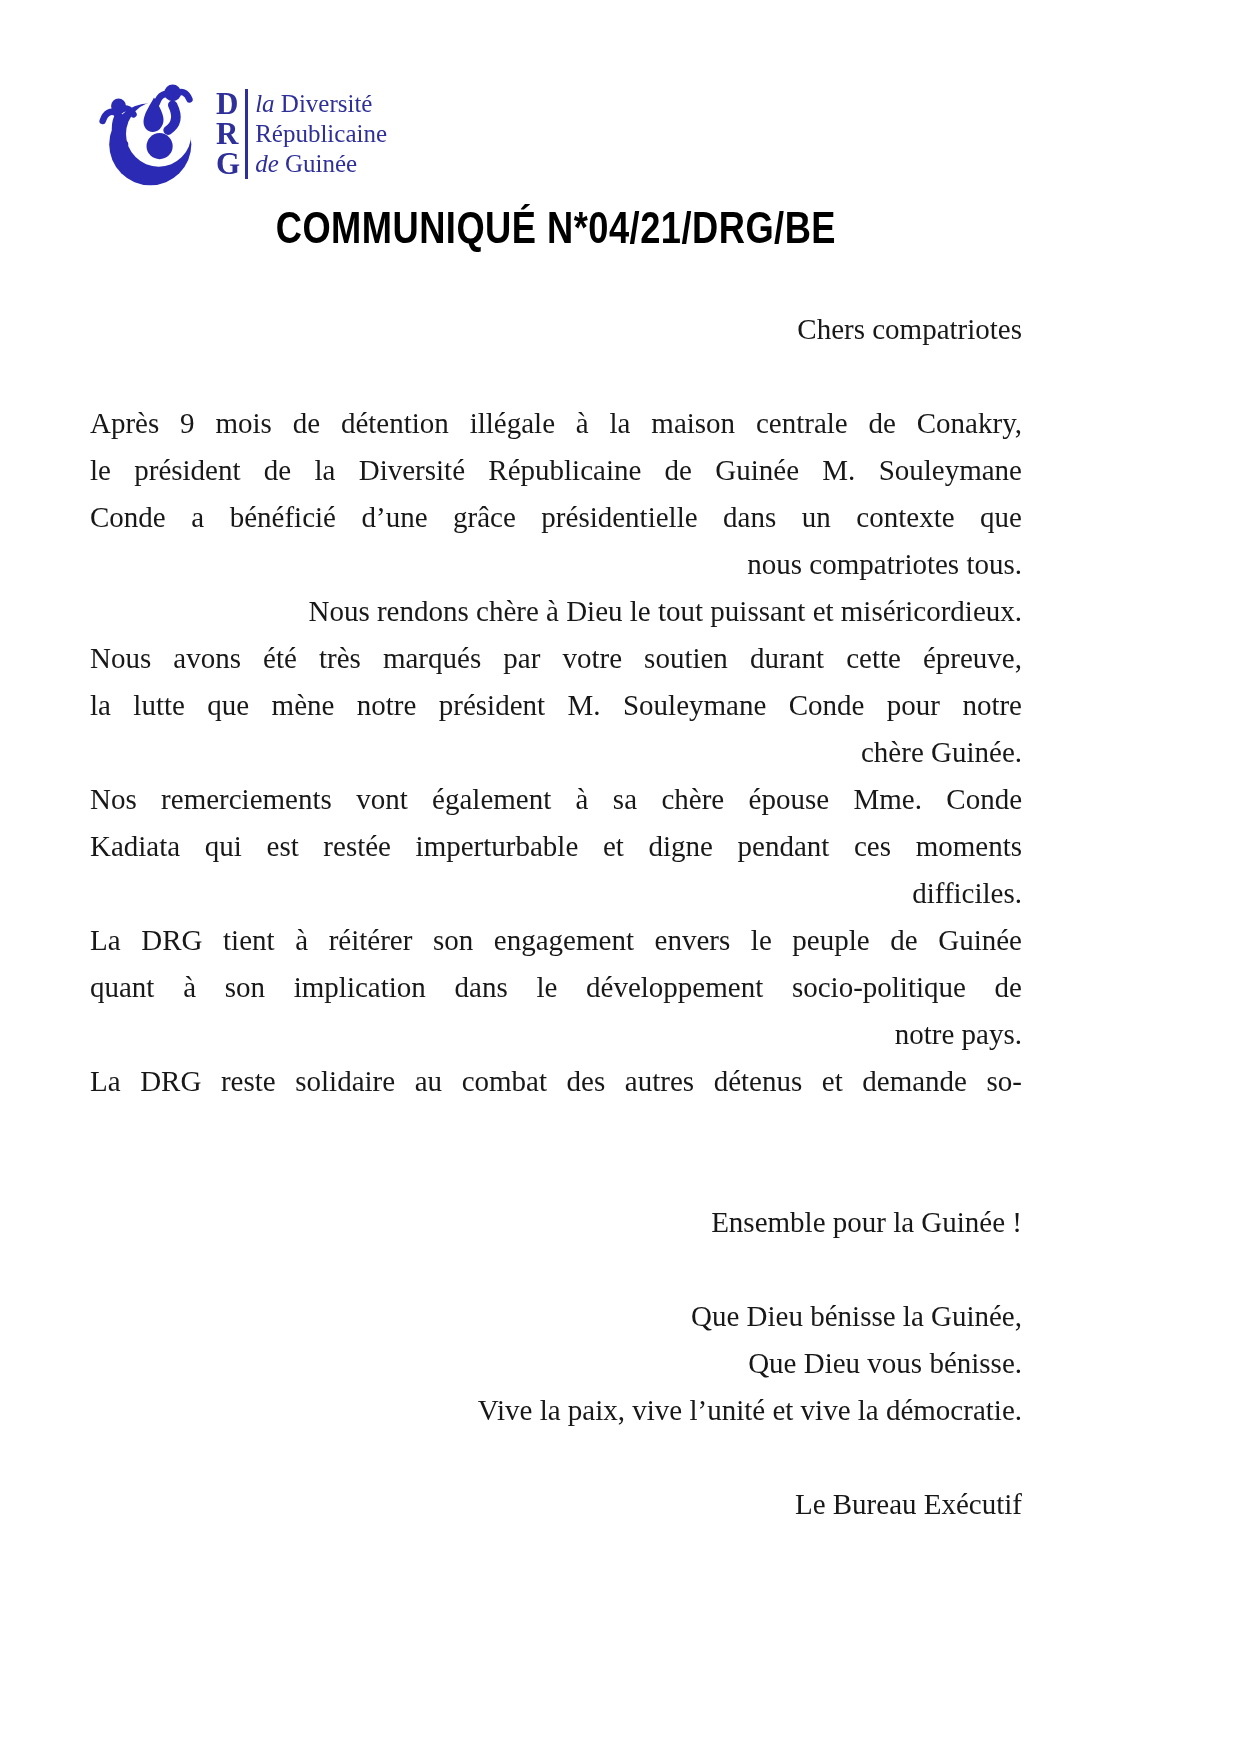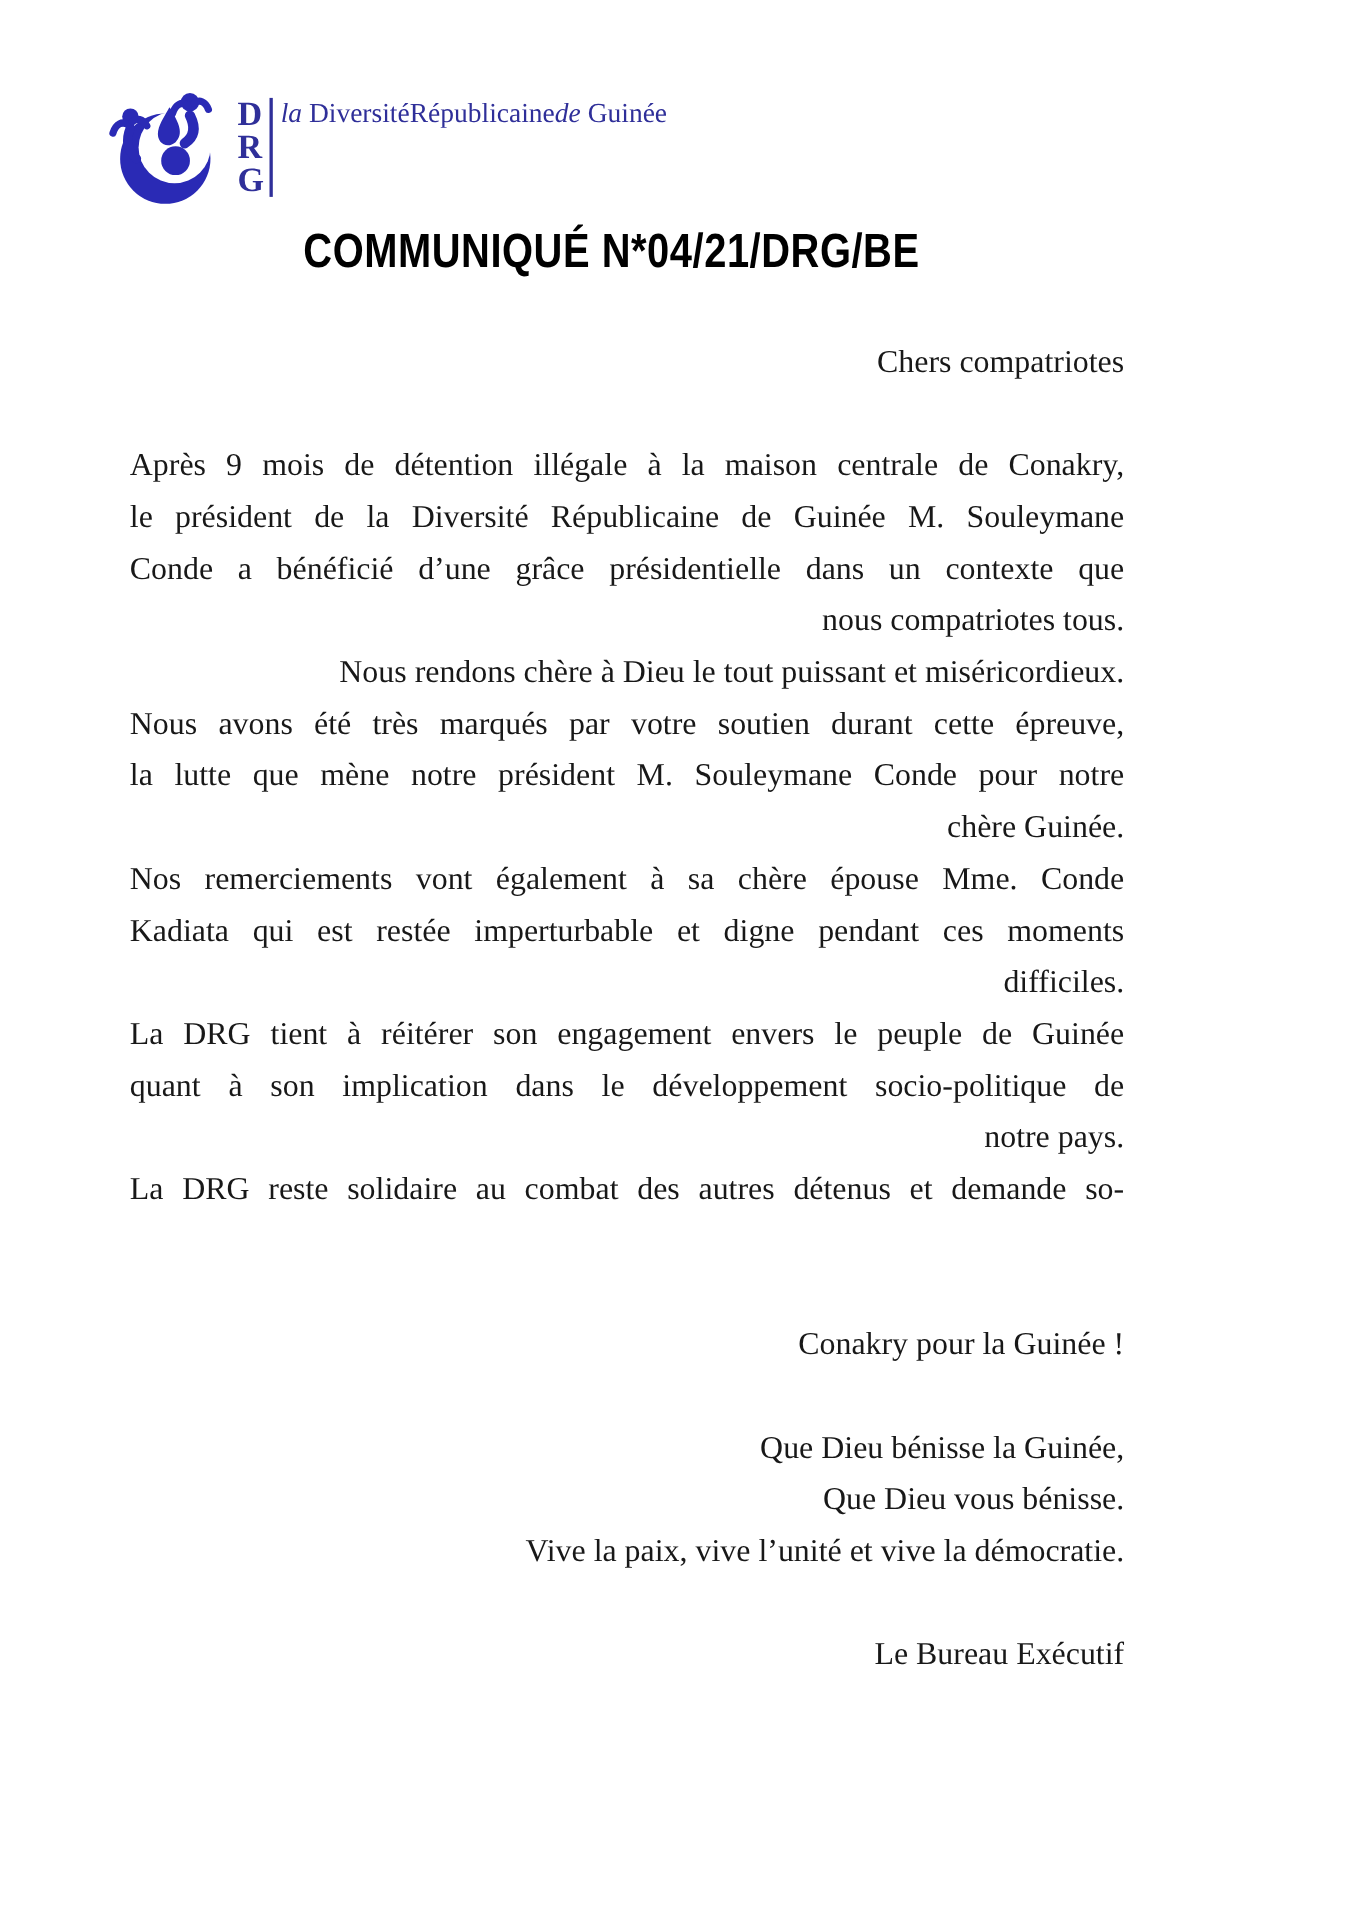"la Diversité" .logo-name { flex-direction: row -> column }
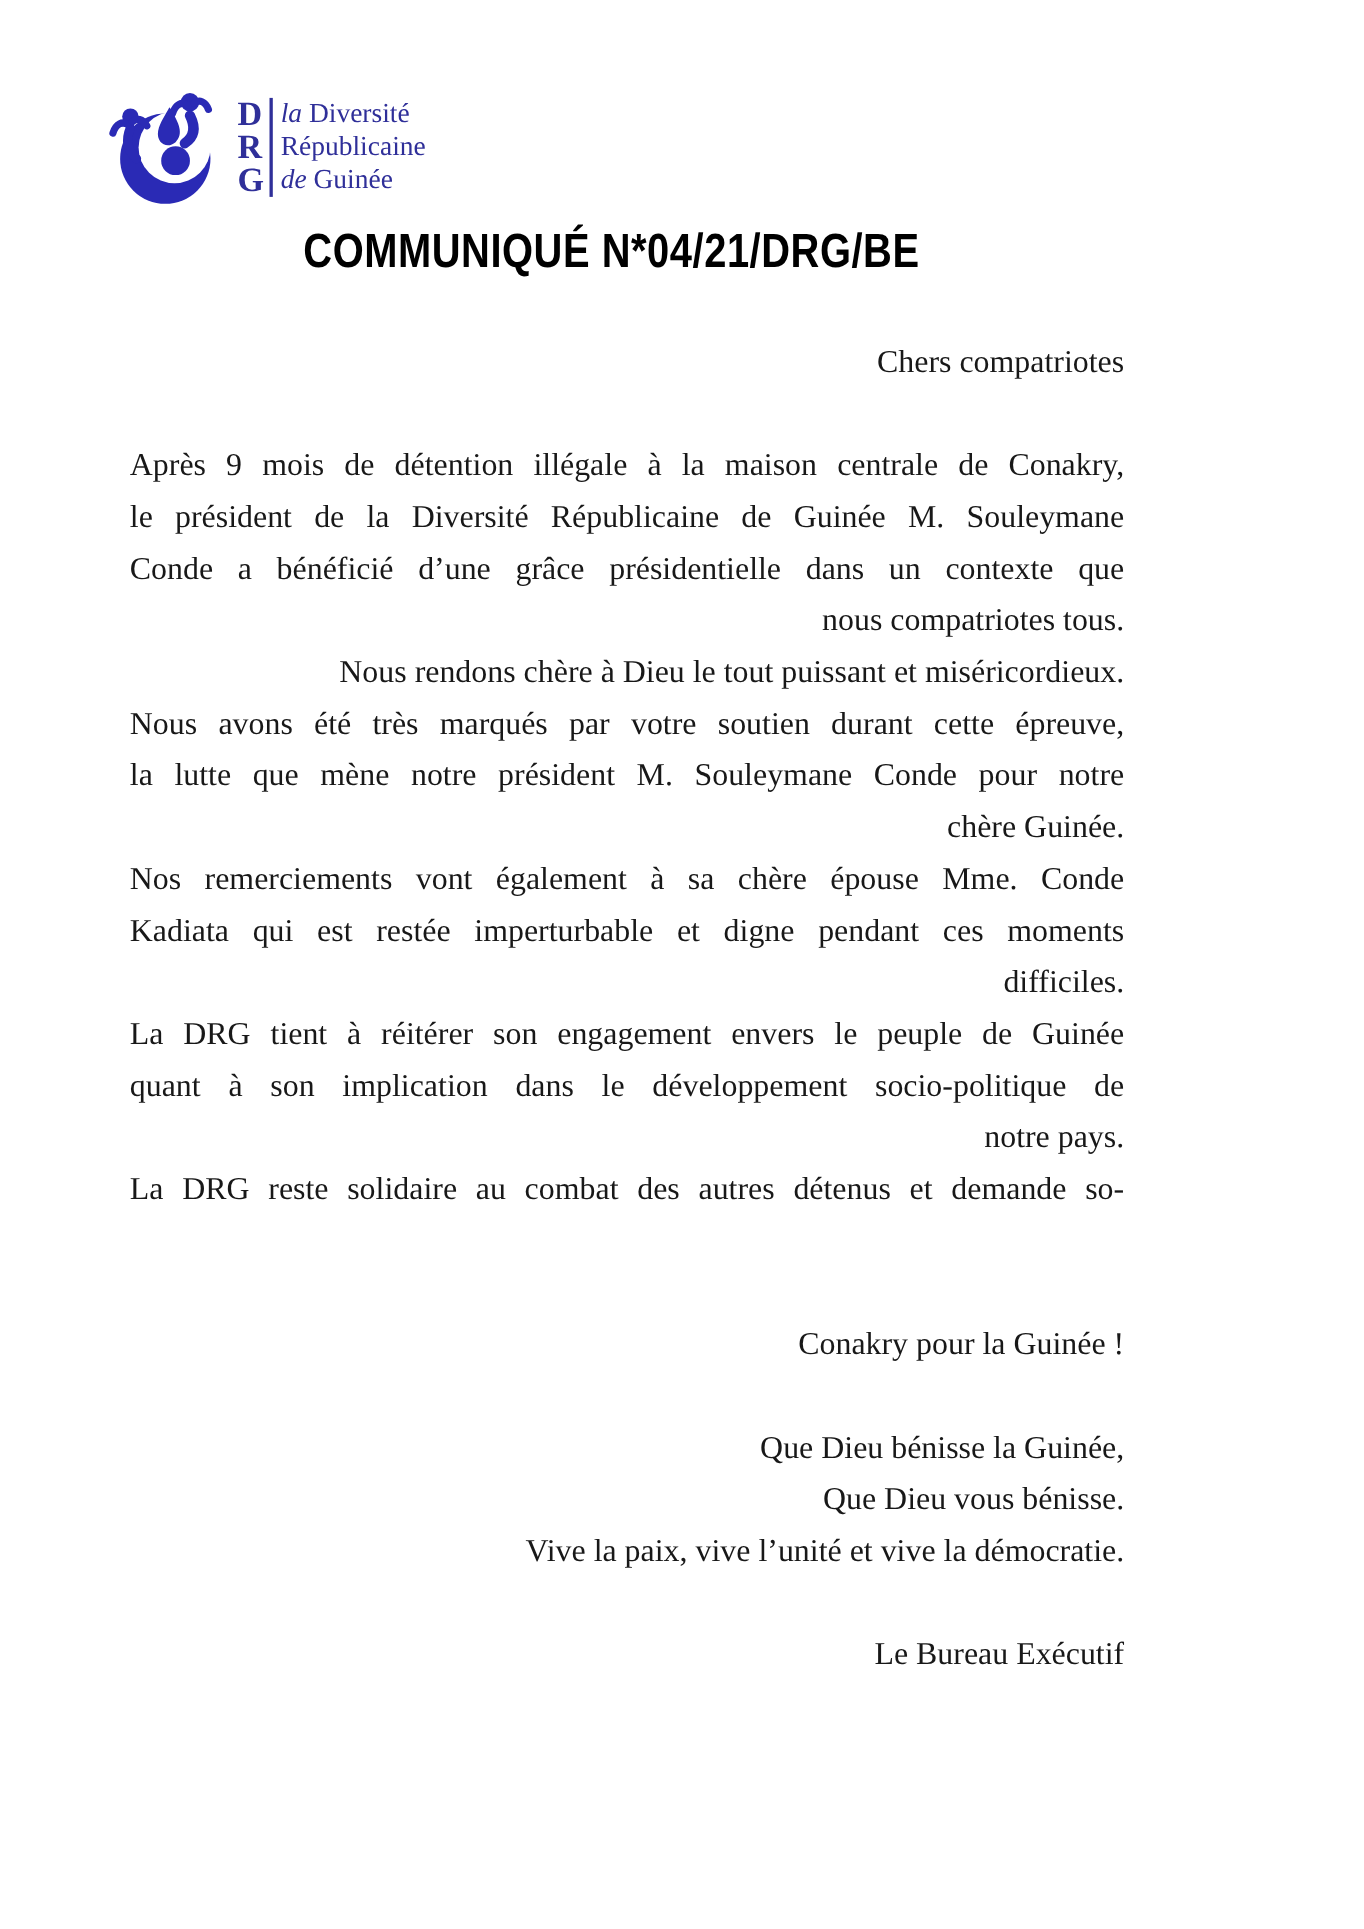"Après 9 mois de détention" .jline { margin-left: 28px -> none }
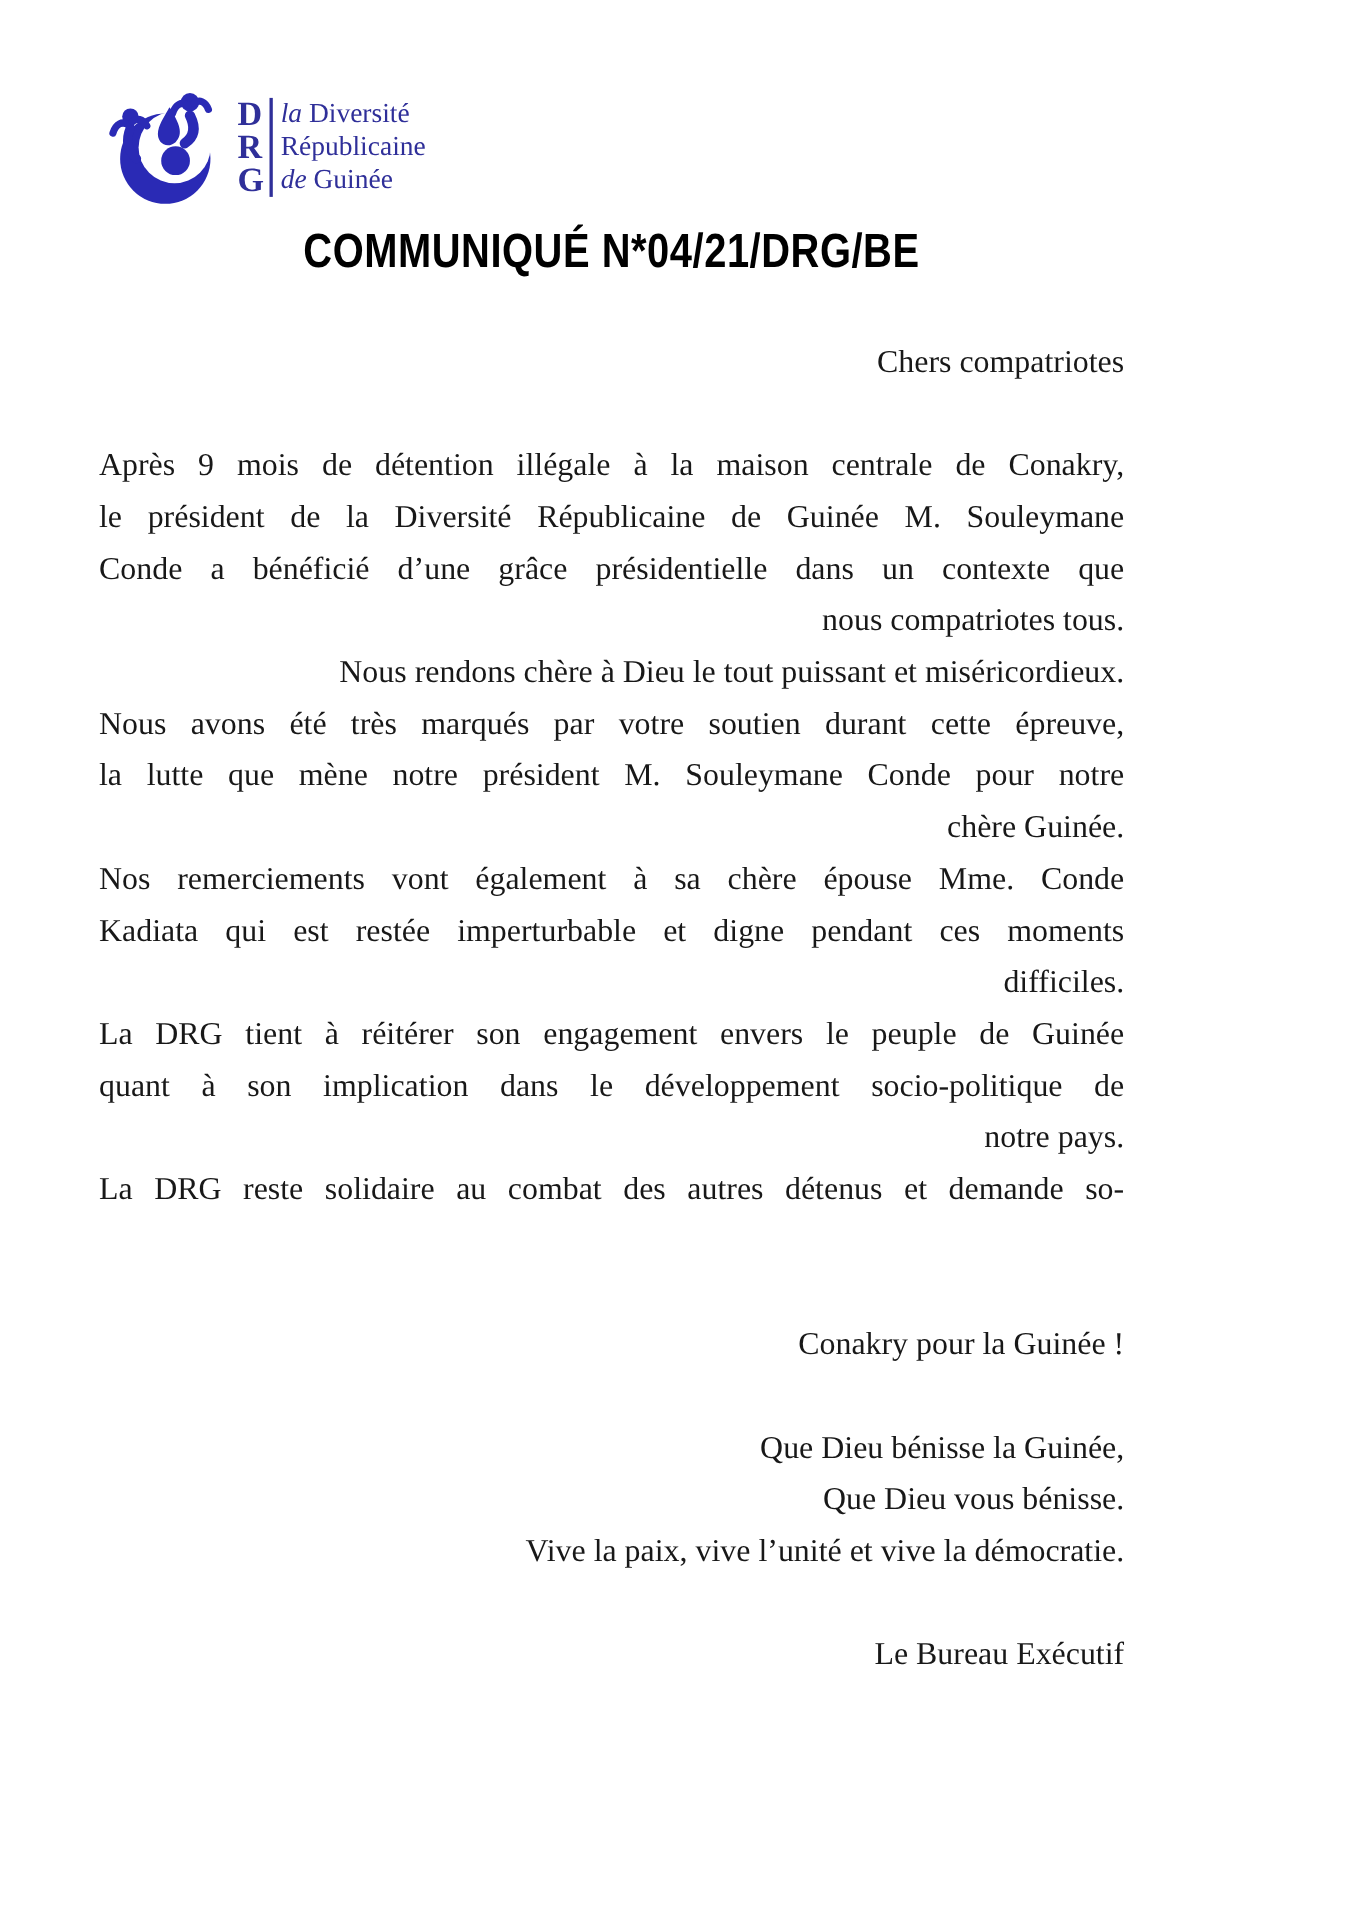"Conakry pour la Guinée !" div.line { text: Conakry -> Ensemble }
